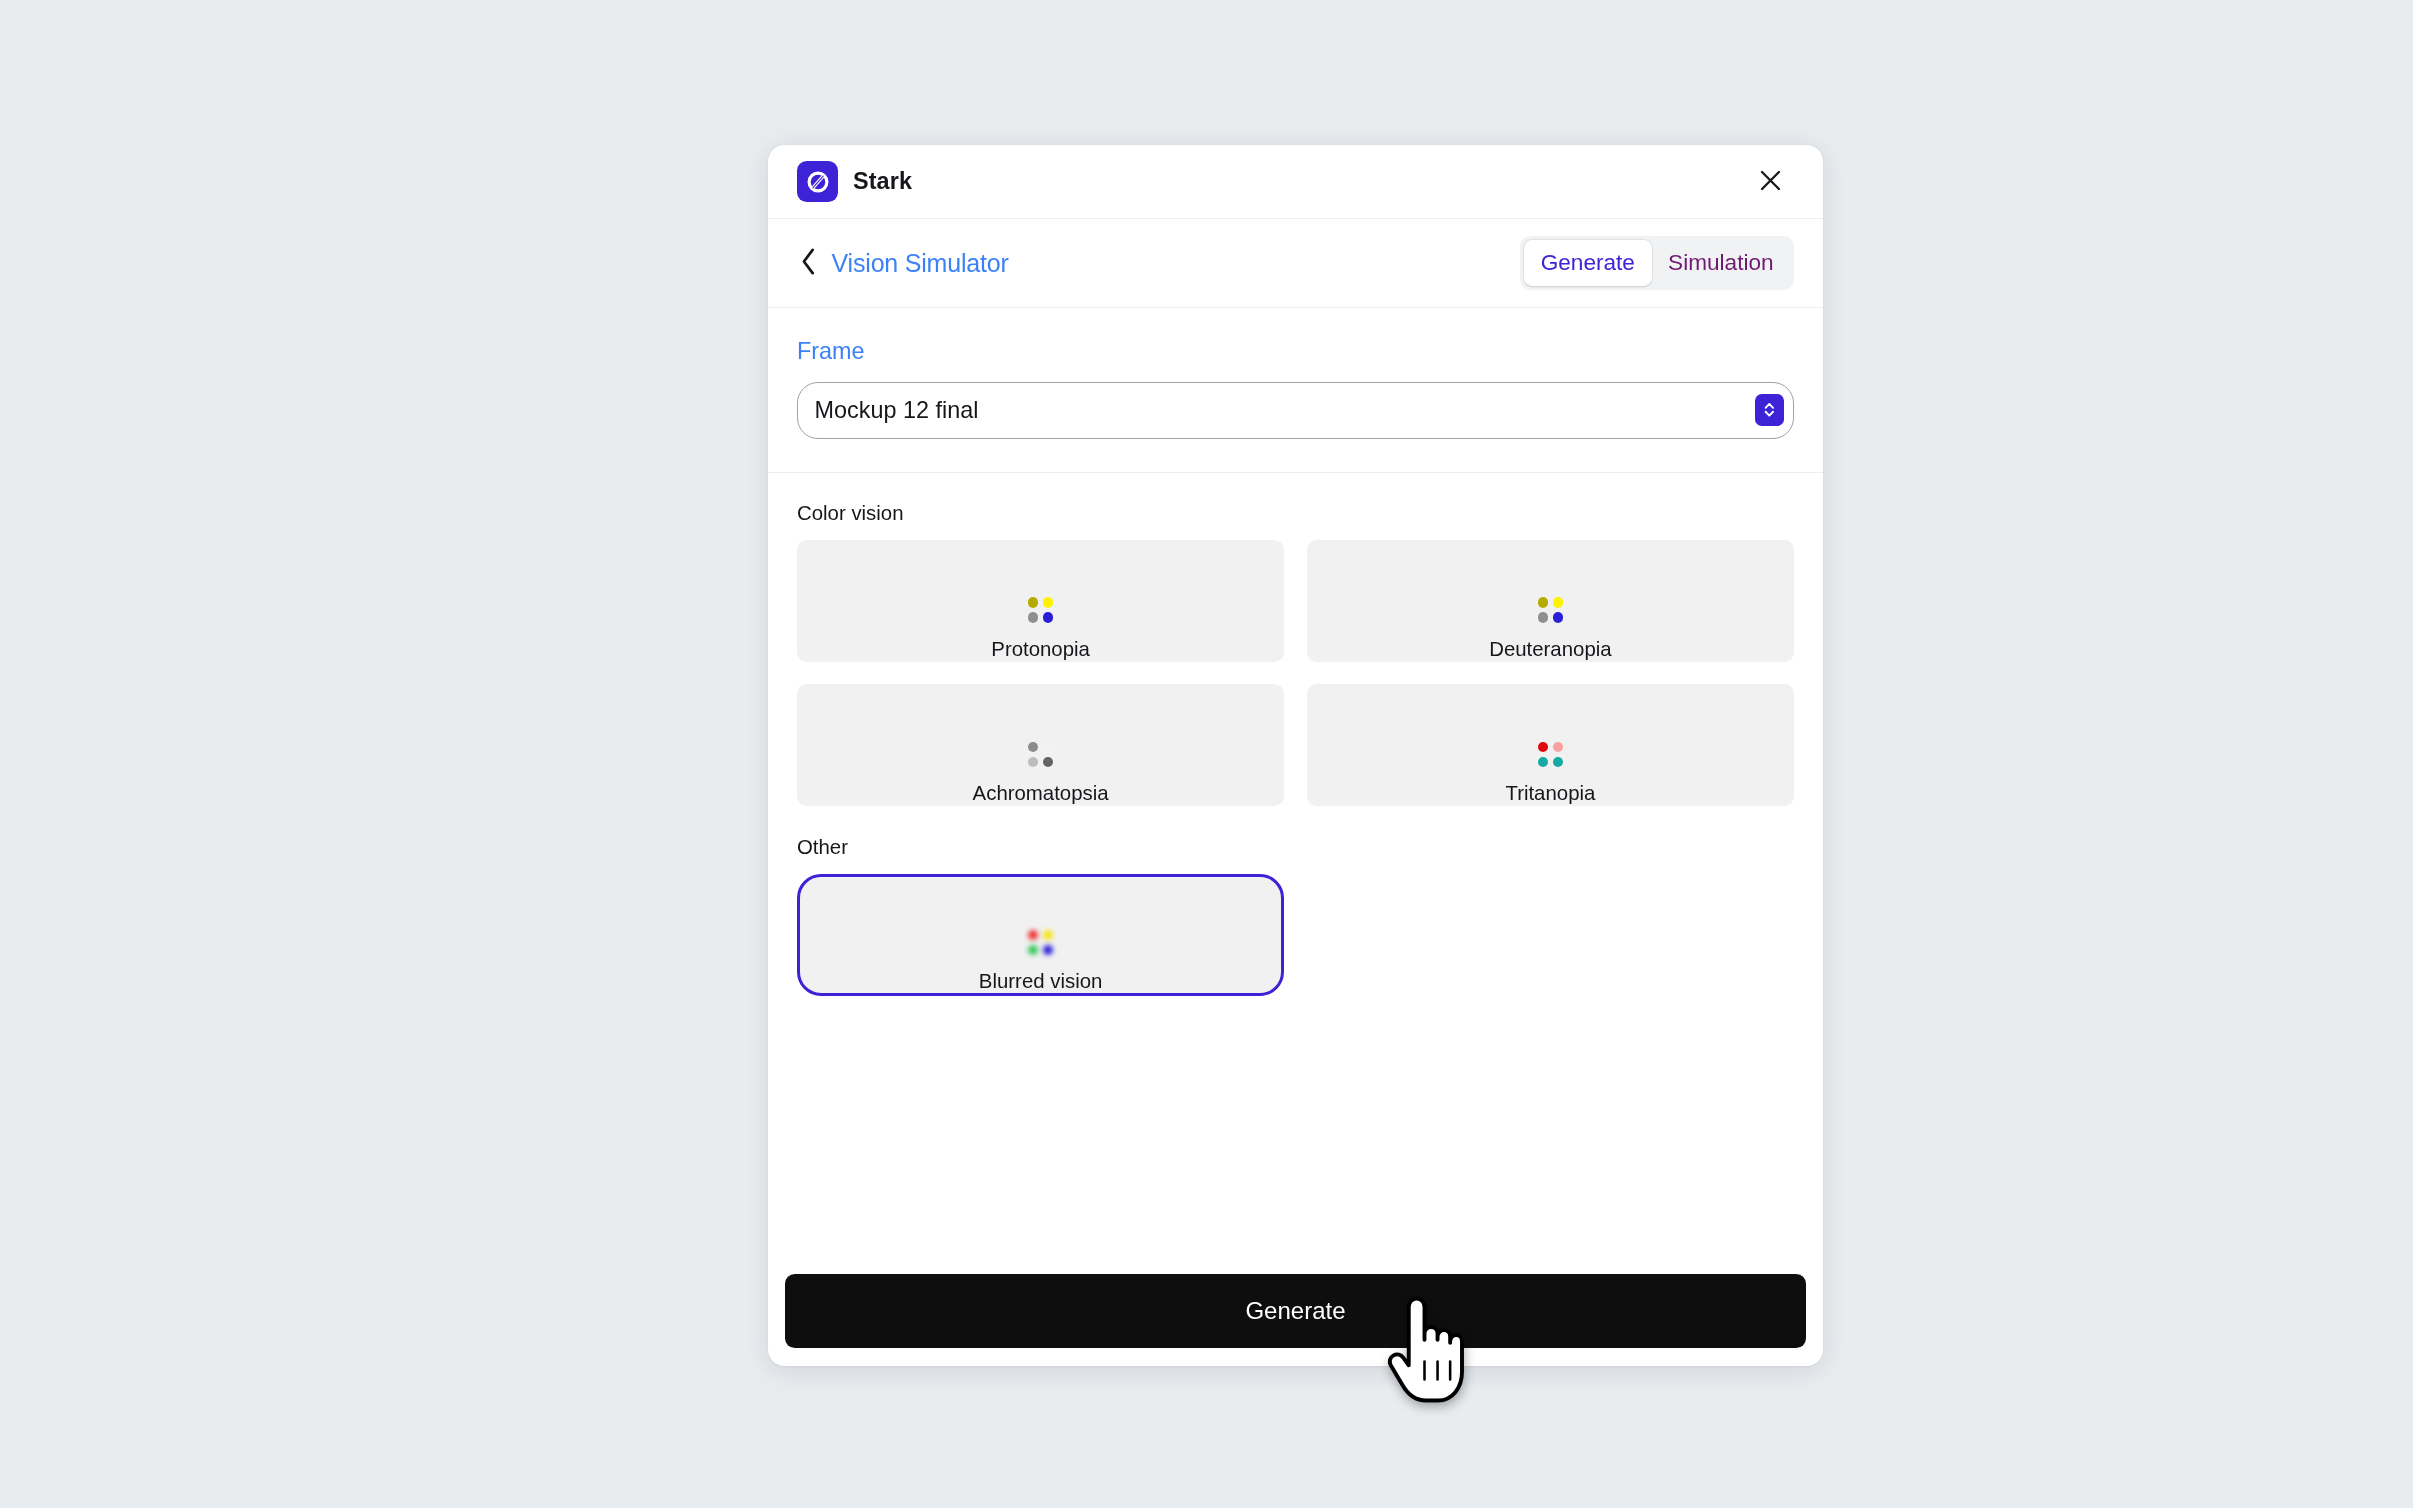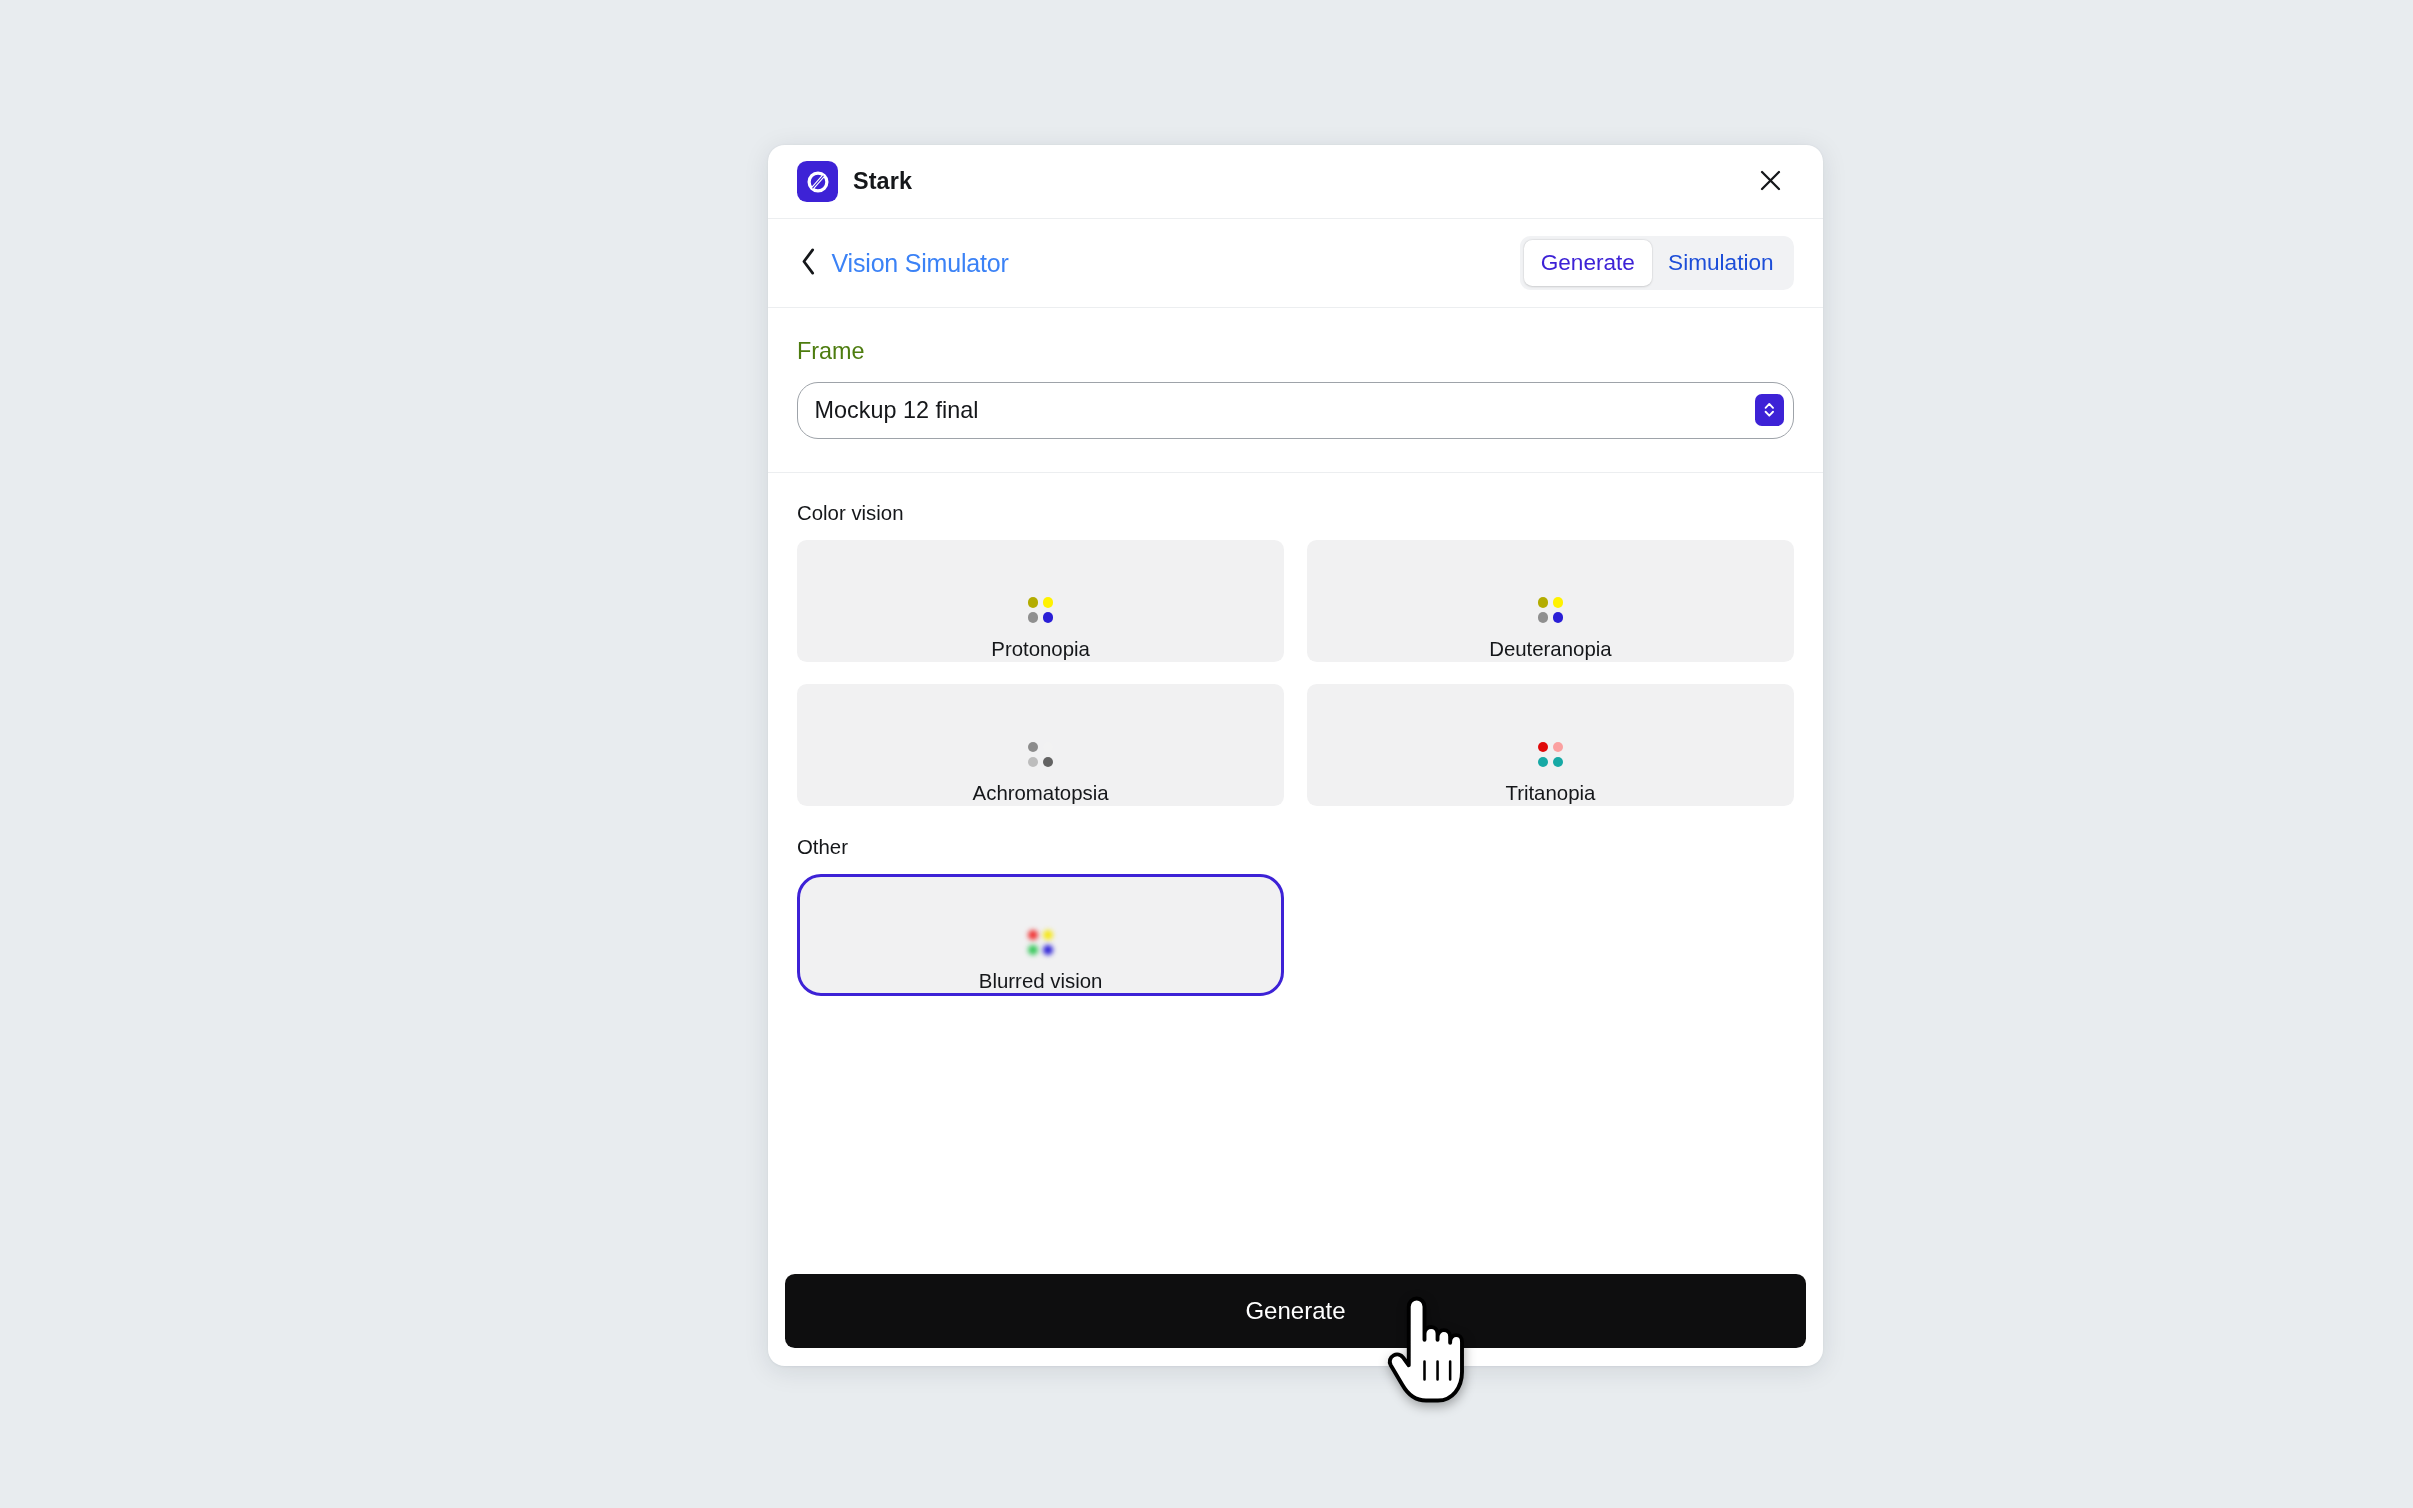"Simulation" .seg-btn { color: #1d4ed8 -> #701a75 }
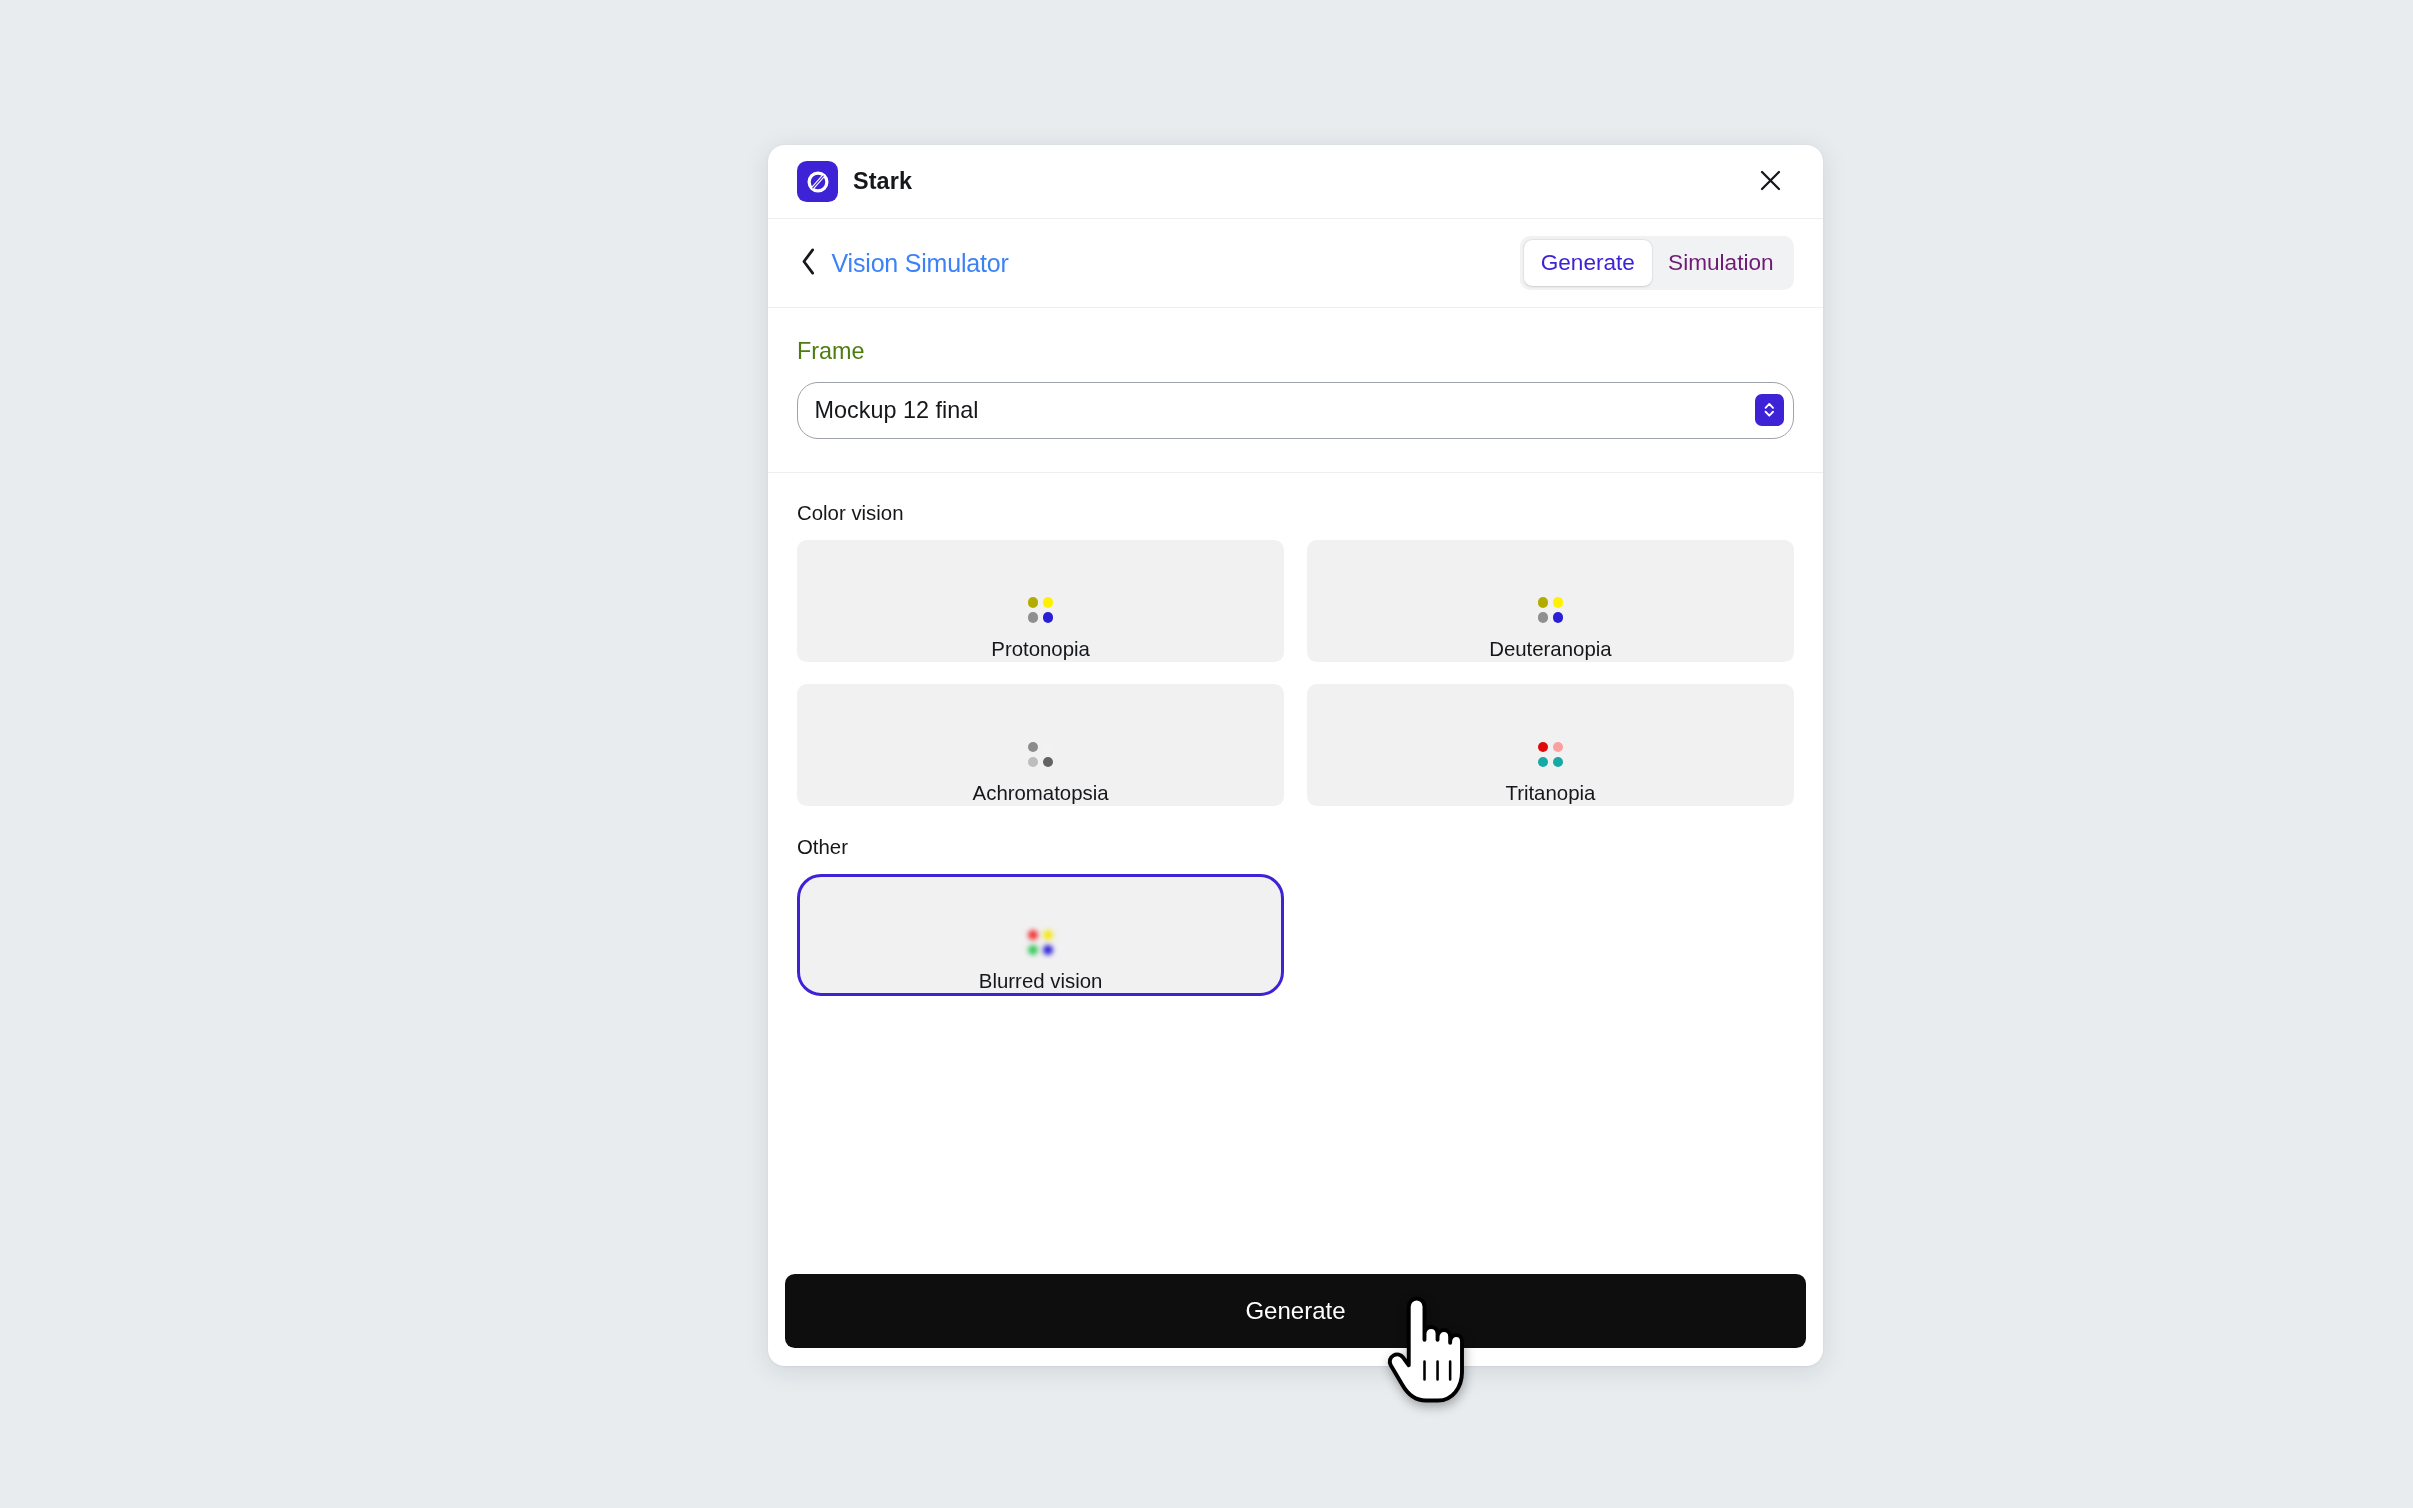"Frame" .field-label { color: #4d7c0f -> #3b82f6 }
